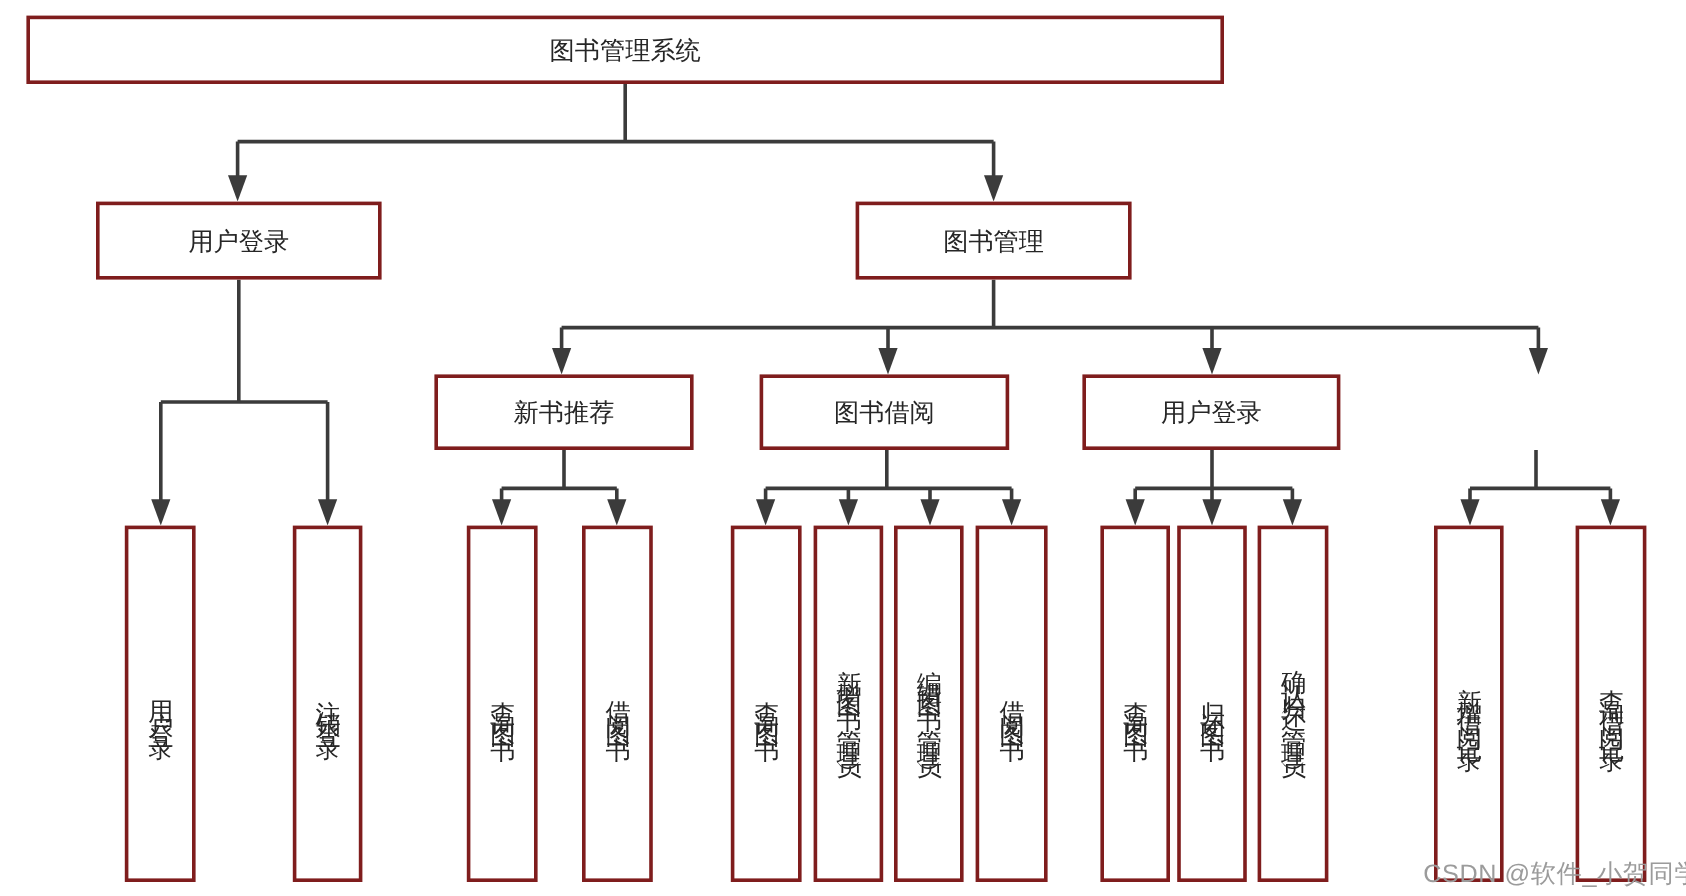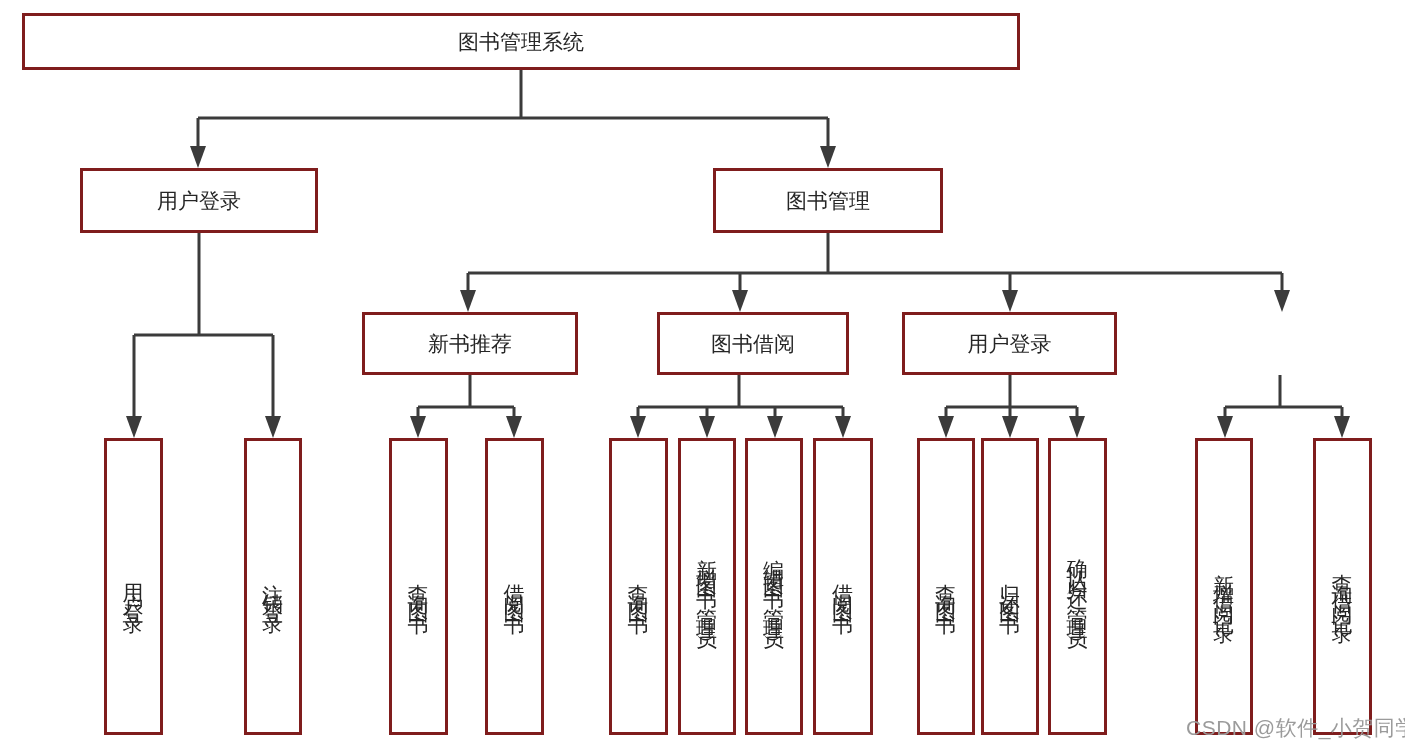"图书借阅" div.node { left: 657px -> 633px; width: 192px -> 208px }
